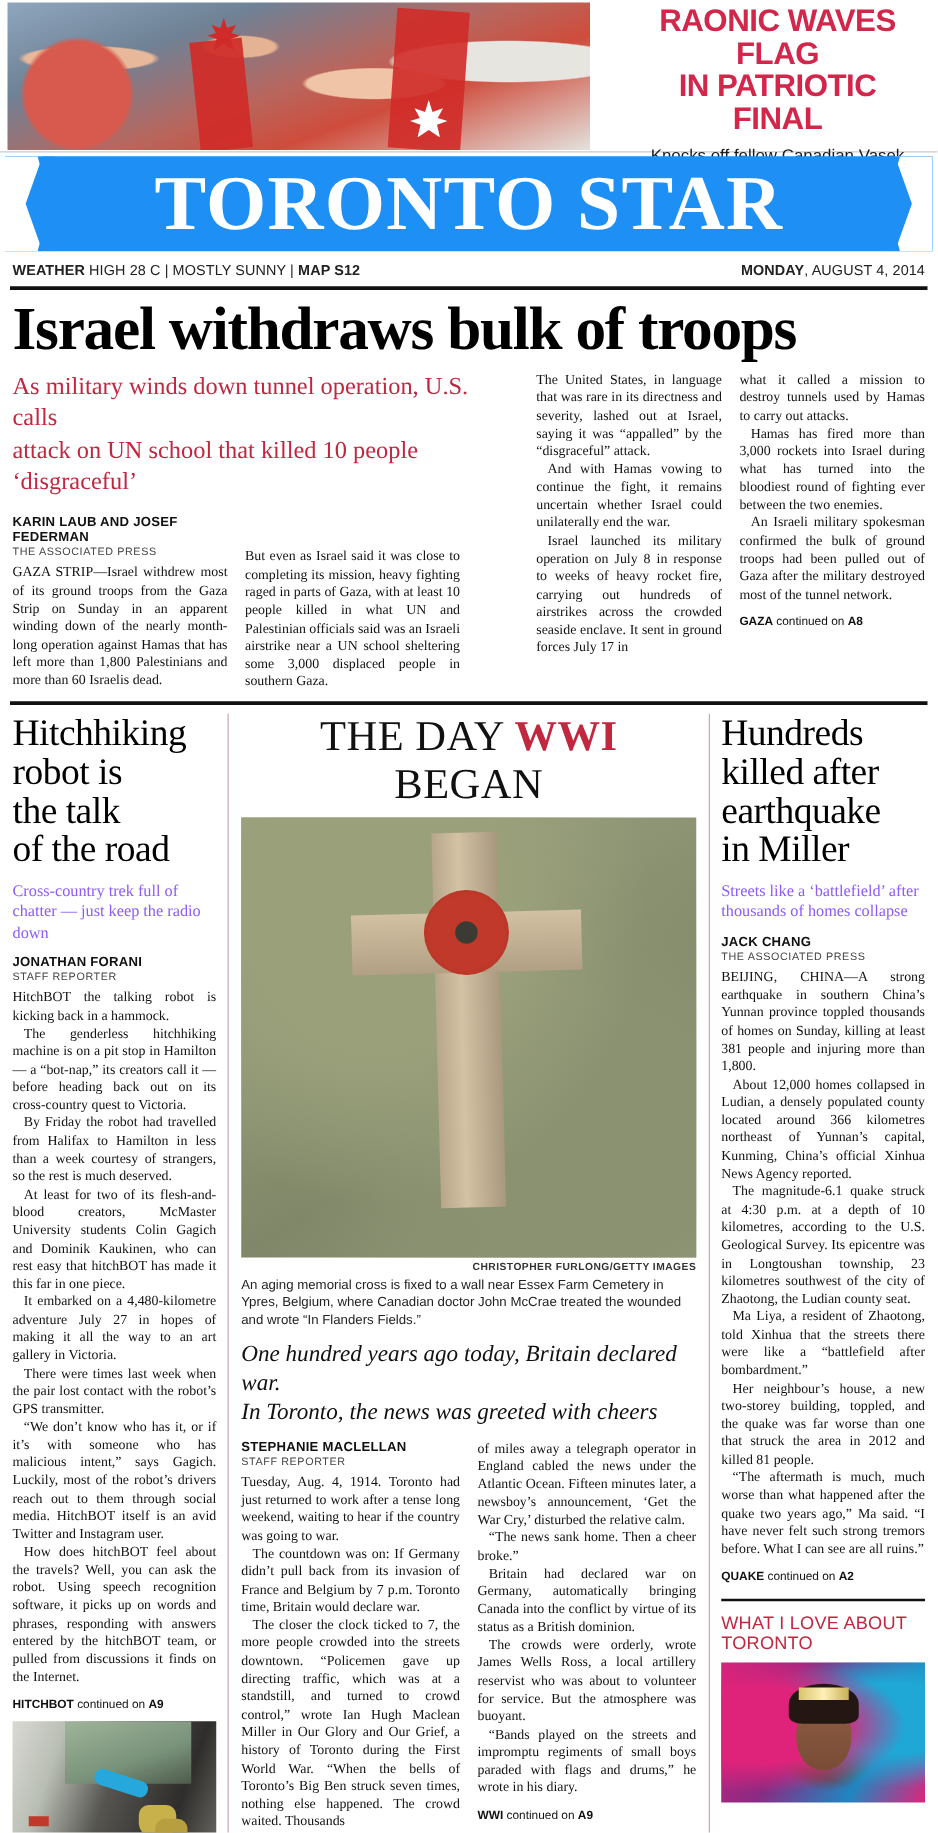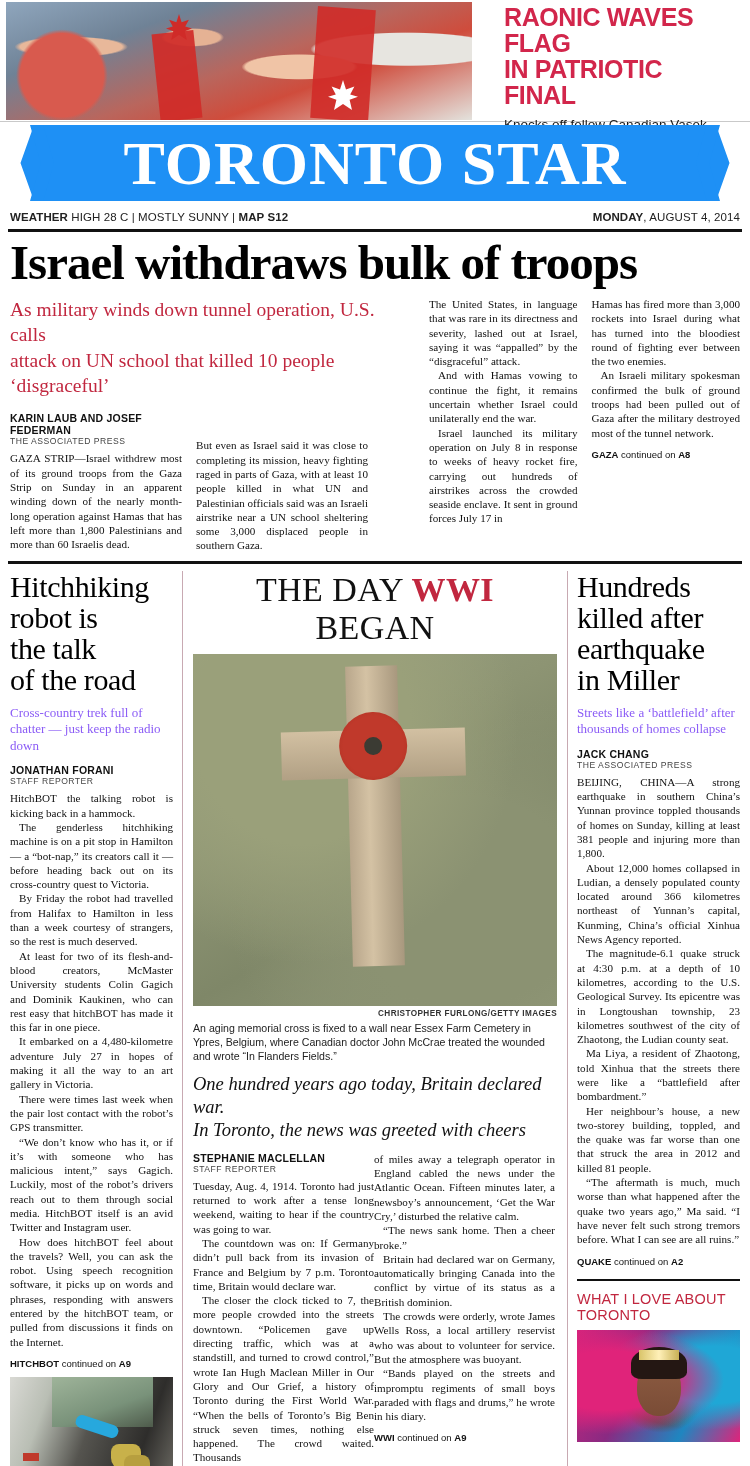"RAONIC WAVES FLAG" .topbar-text { text-align: none -> center }
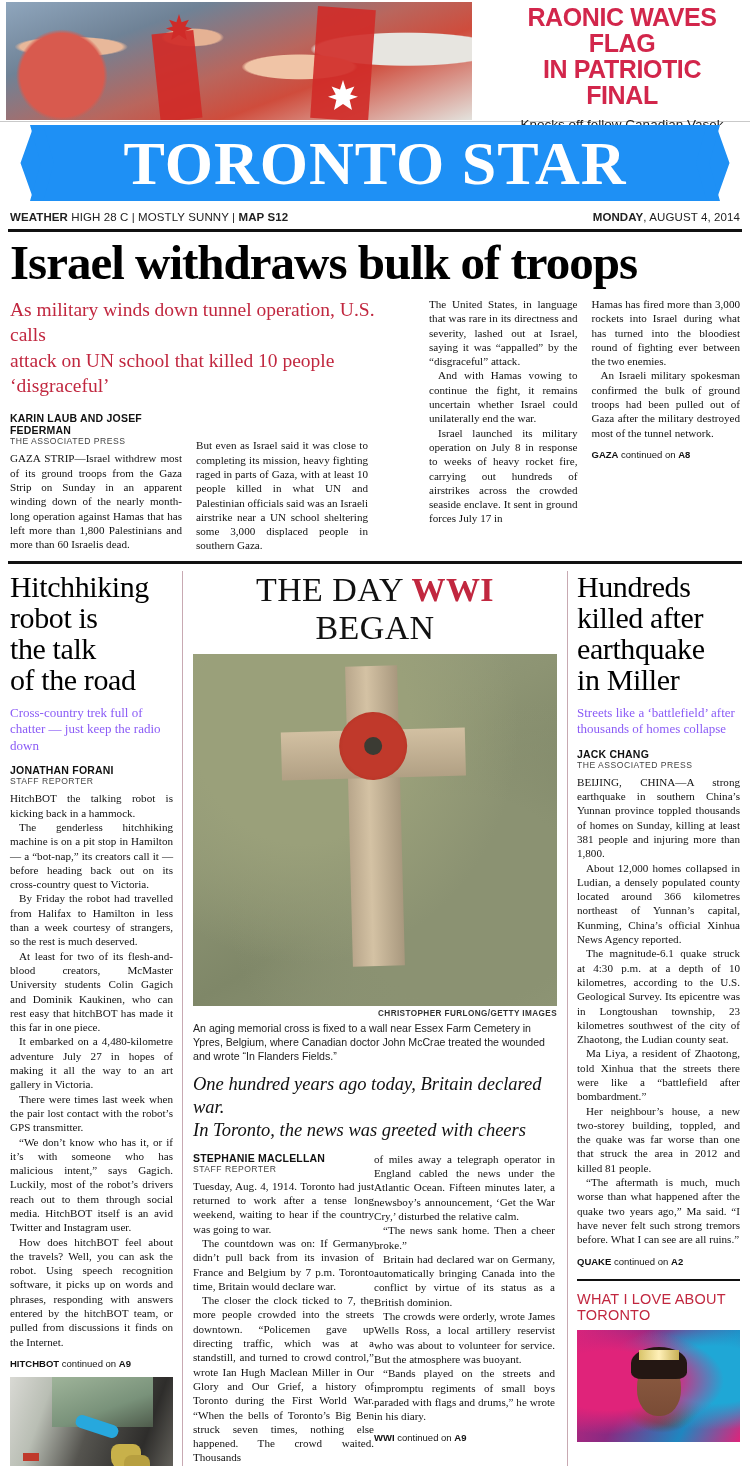"what it called a mission" p { html: none -> <p>what it called a mission to destroy tunnels used by Hamas to carry out attacks.</p> }
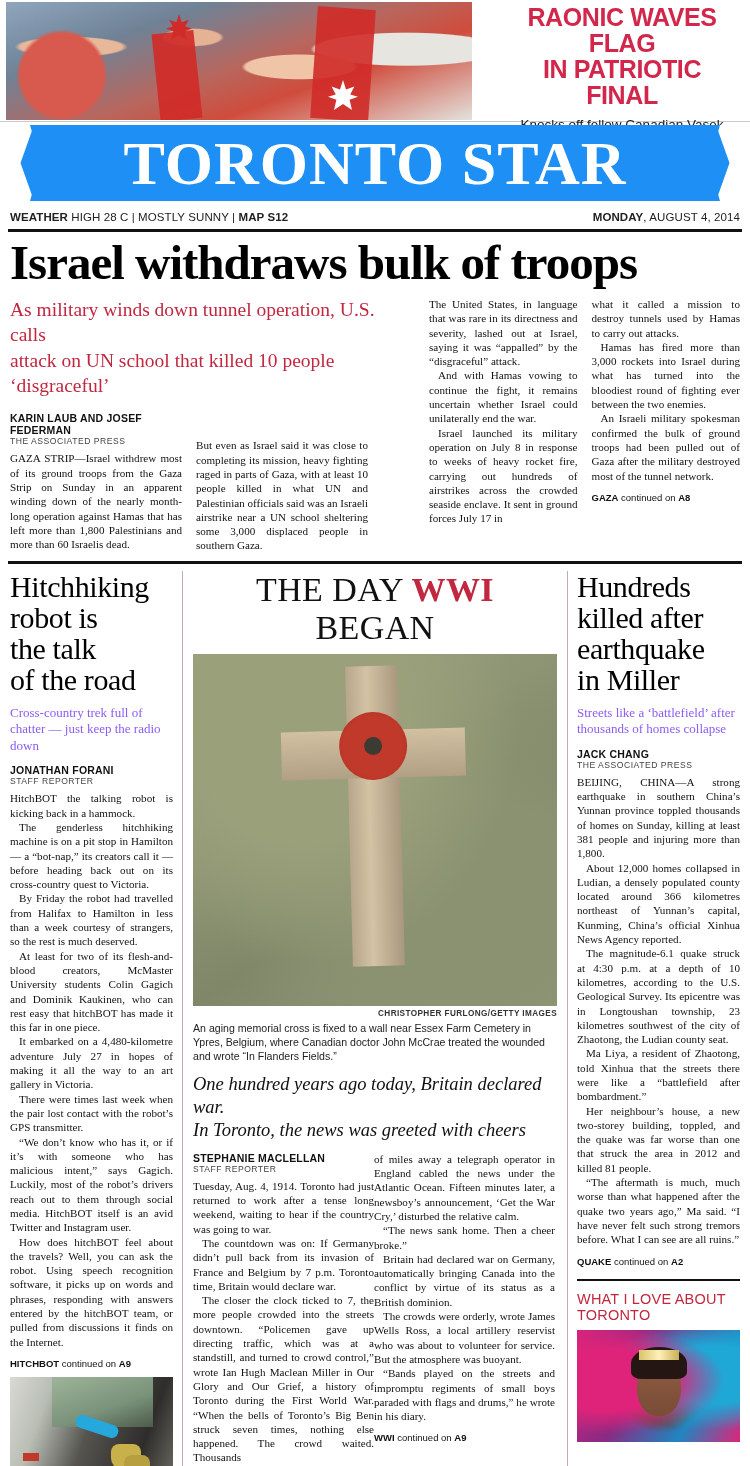"STEPHANIE MACLELLAN" .two-col { gap: none -> 14px }
